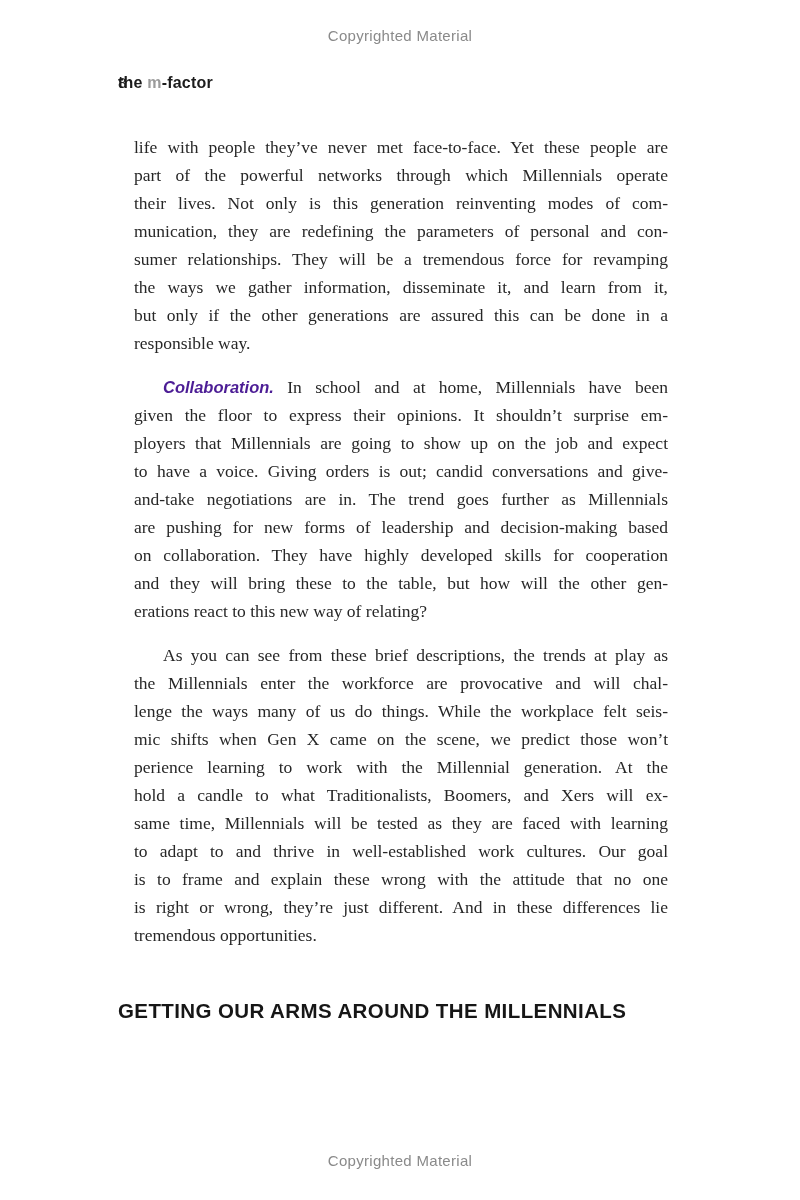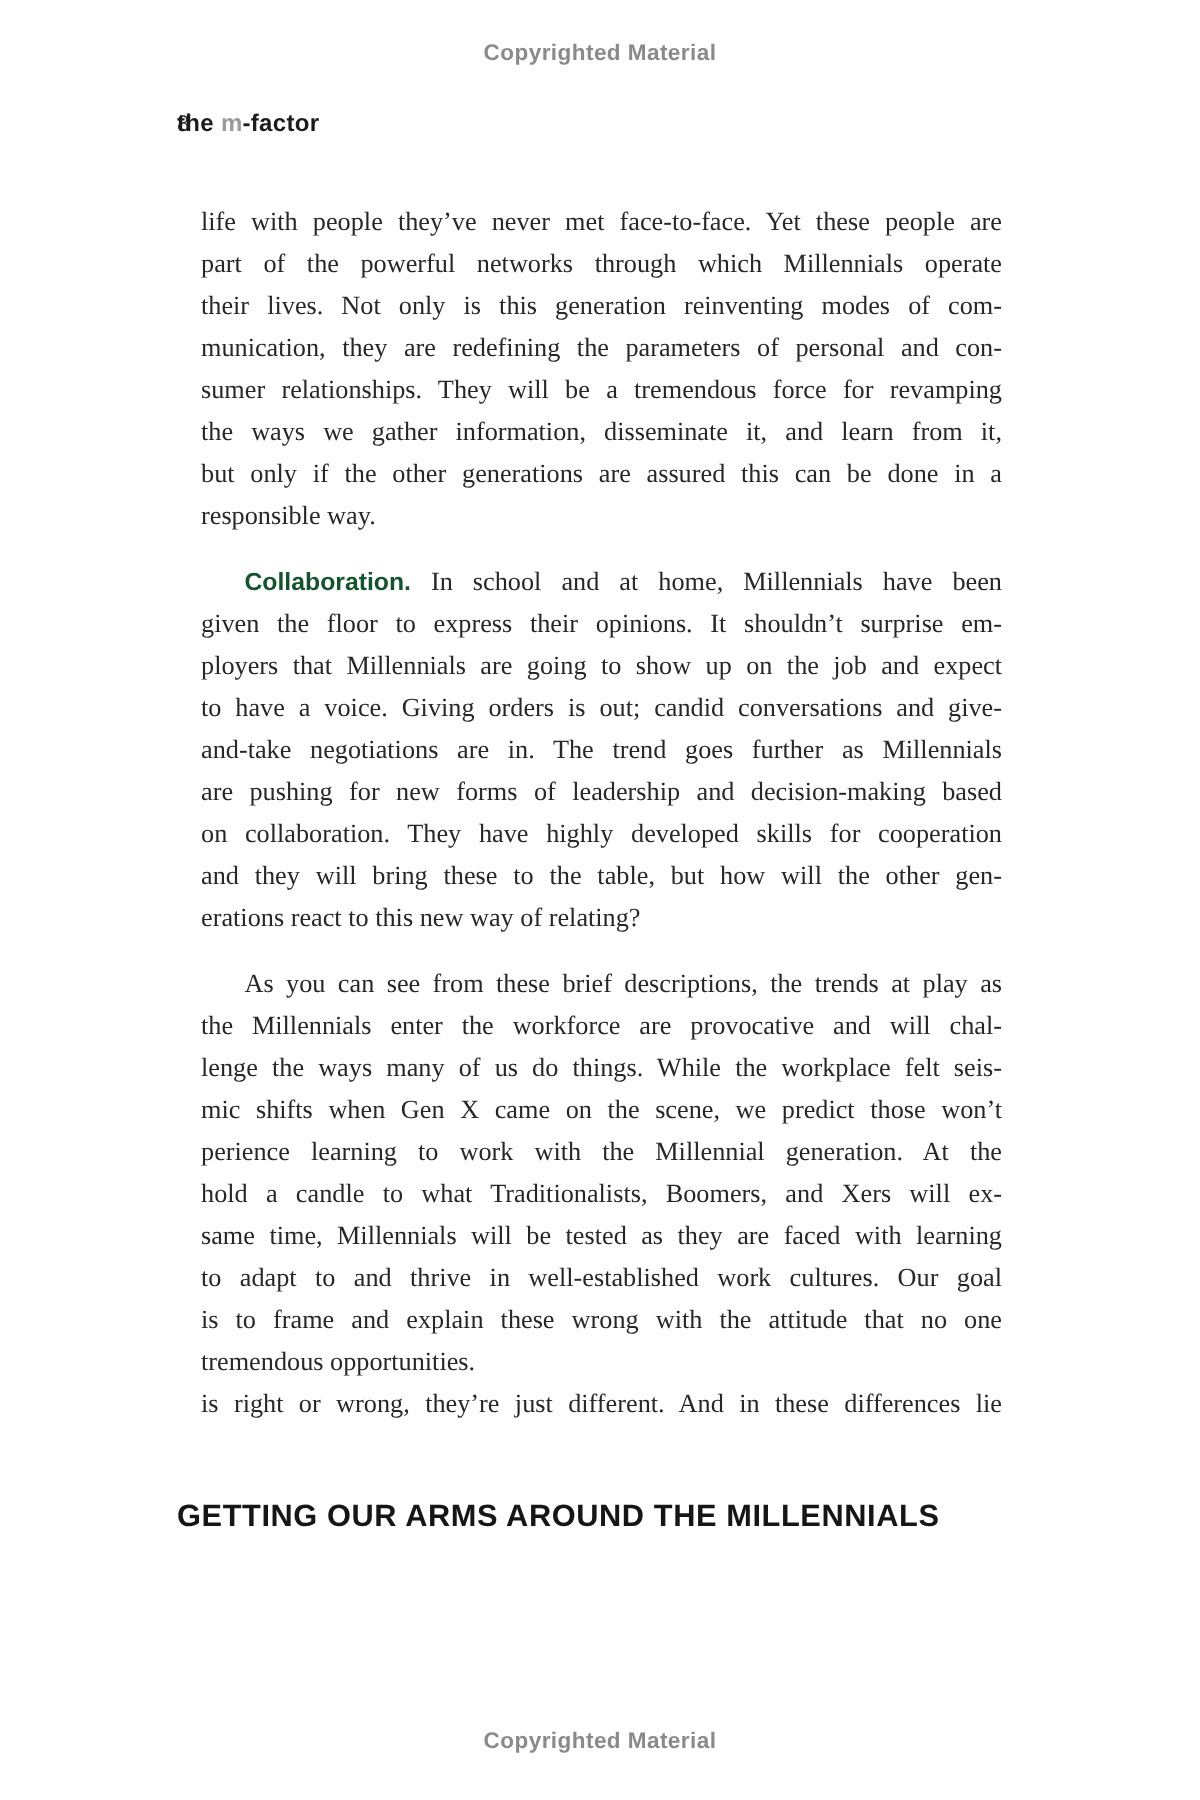"Copyrighted Material" .copyright { font-weight: 700 -> 400 }
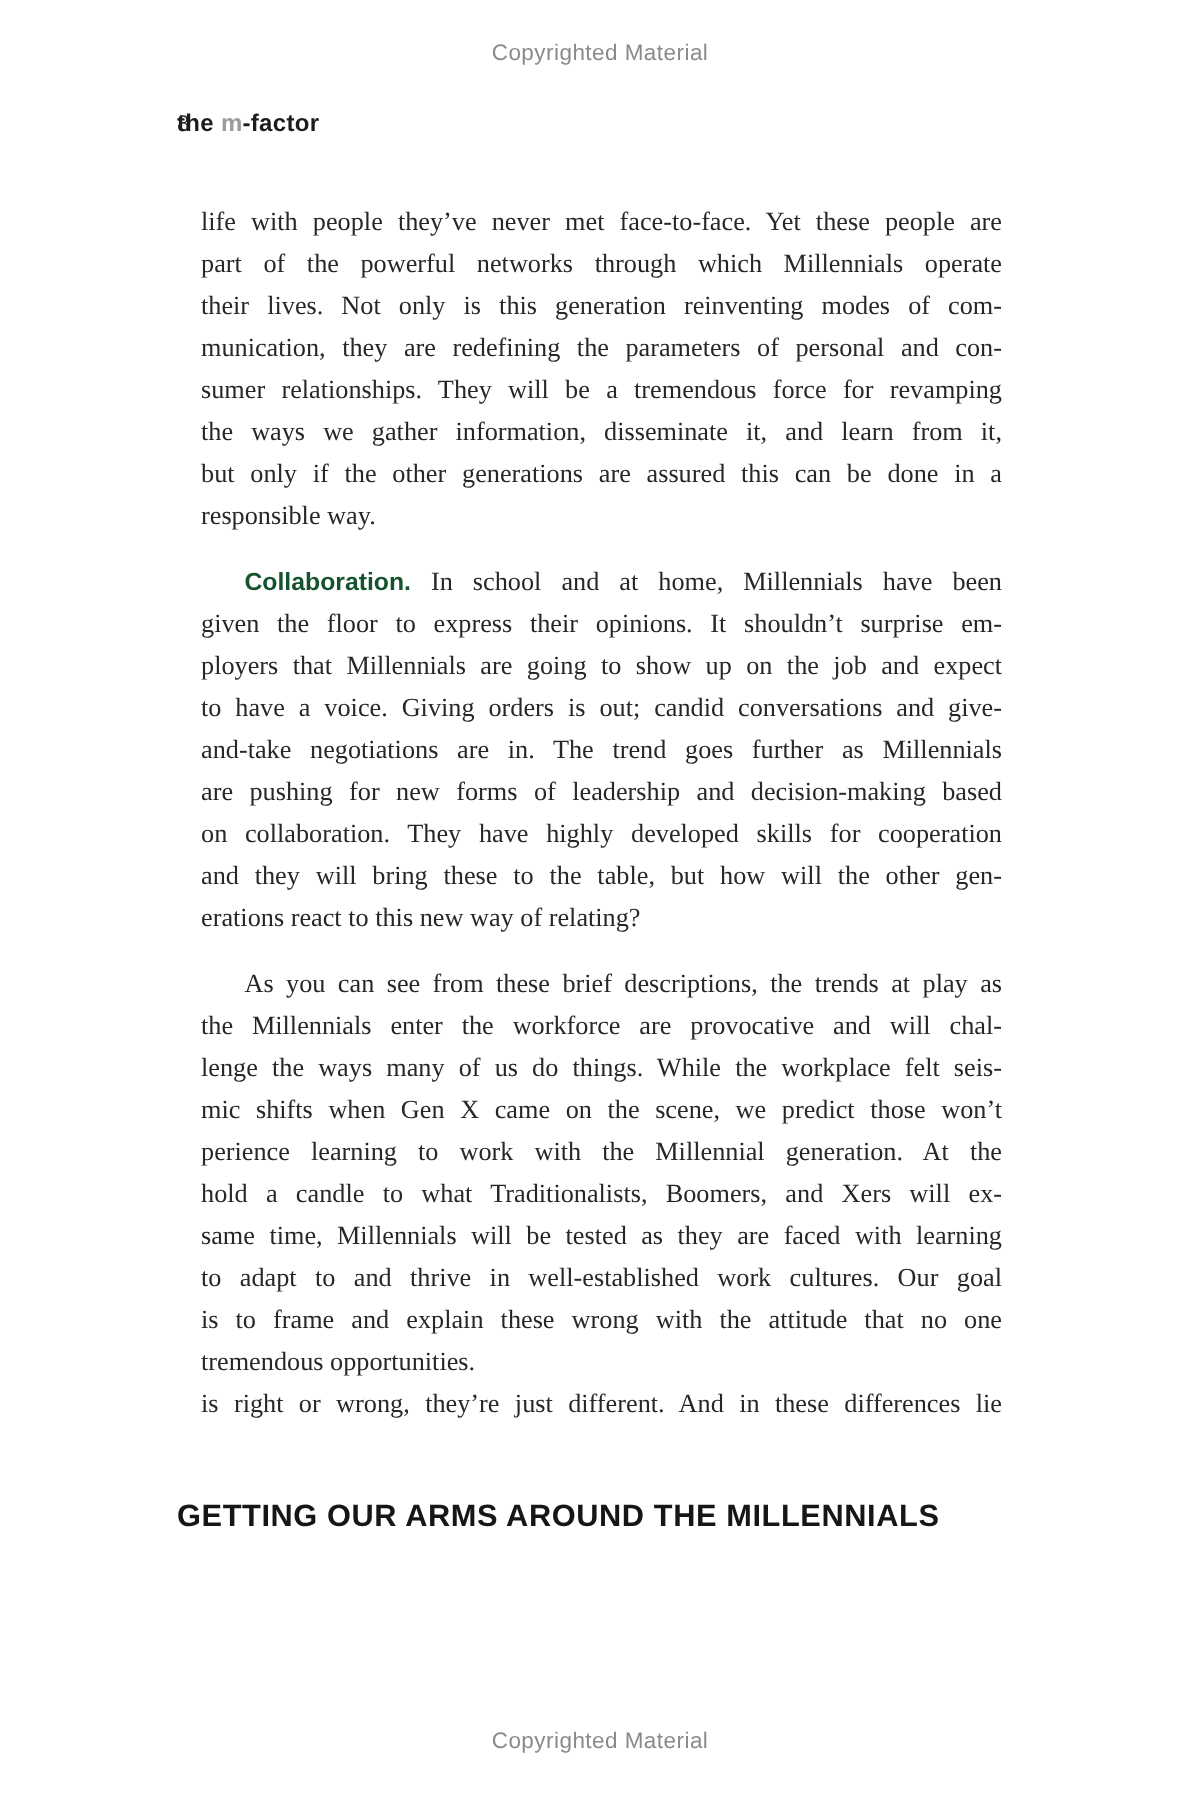"Collaboration." .lead { color: #14532d -> #4c1d95; font-style: none -> italic }
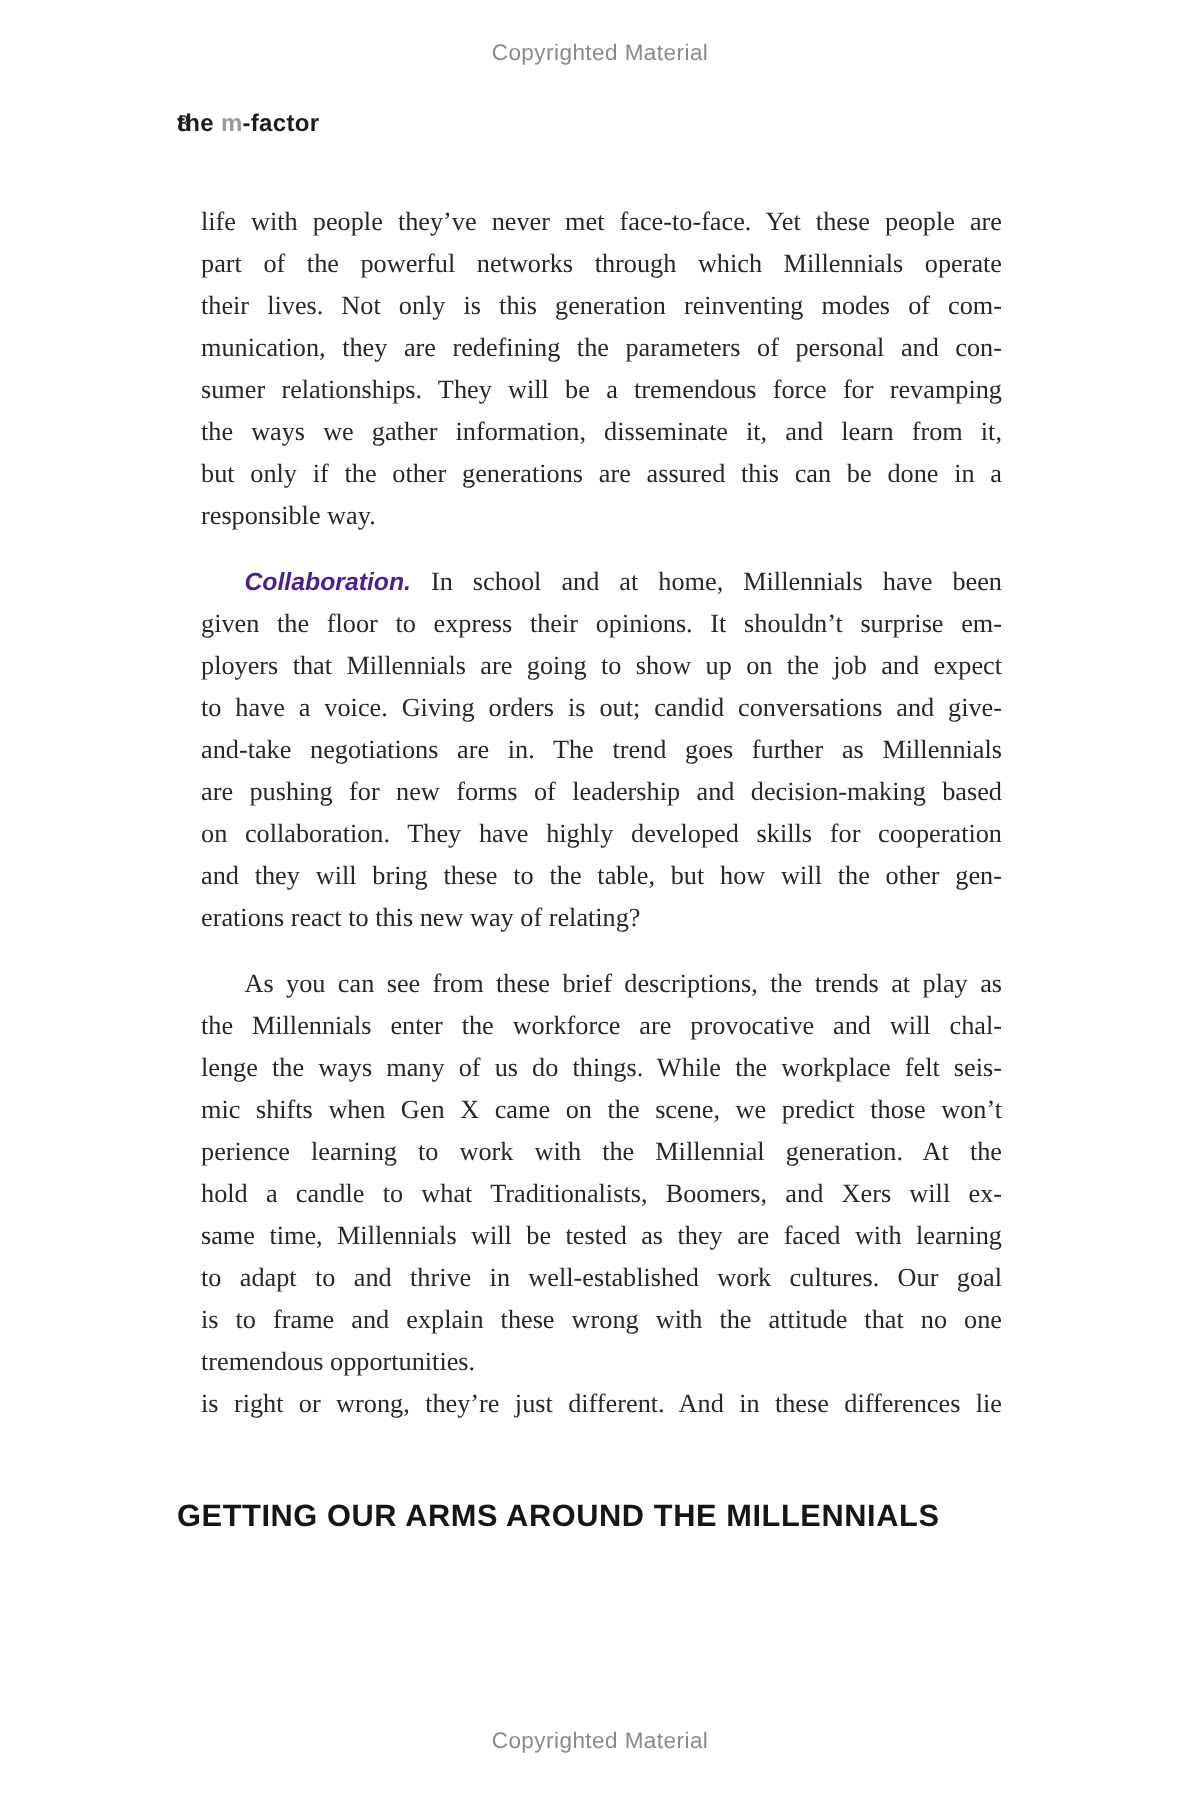"tremendous opportunities." div.line { order: before "is right or wrong, they’re" -> after "is right or wrong, they’re" }
